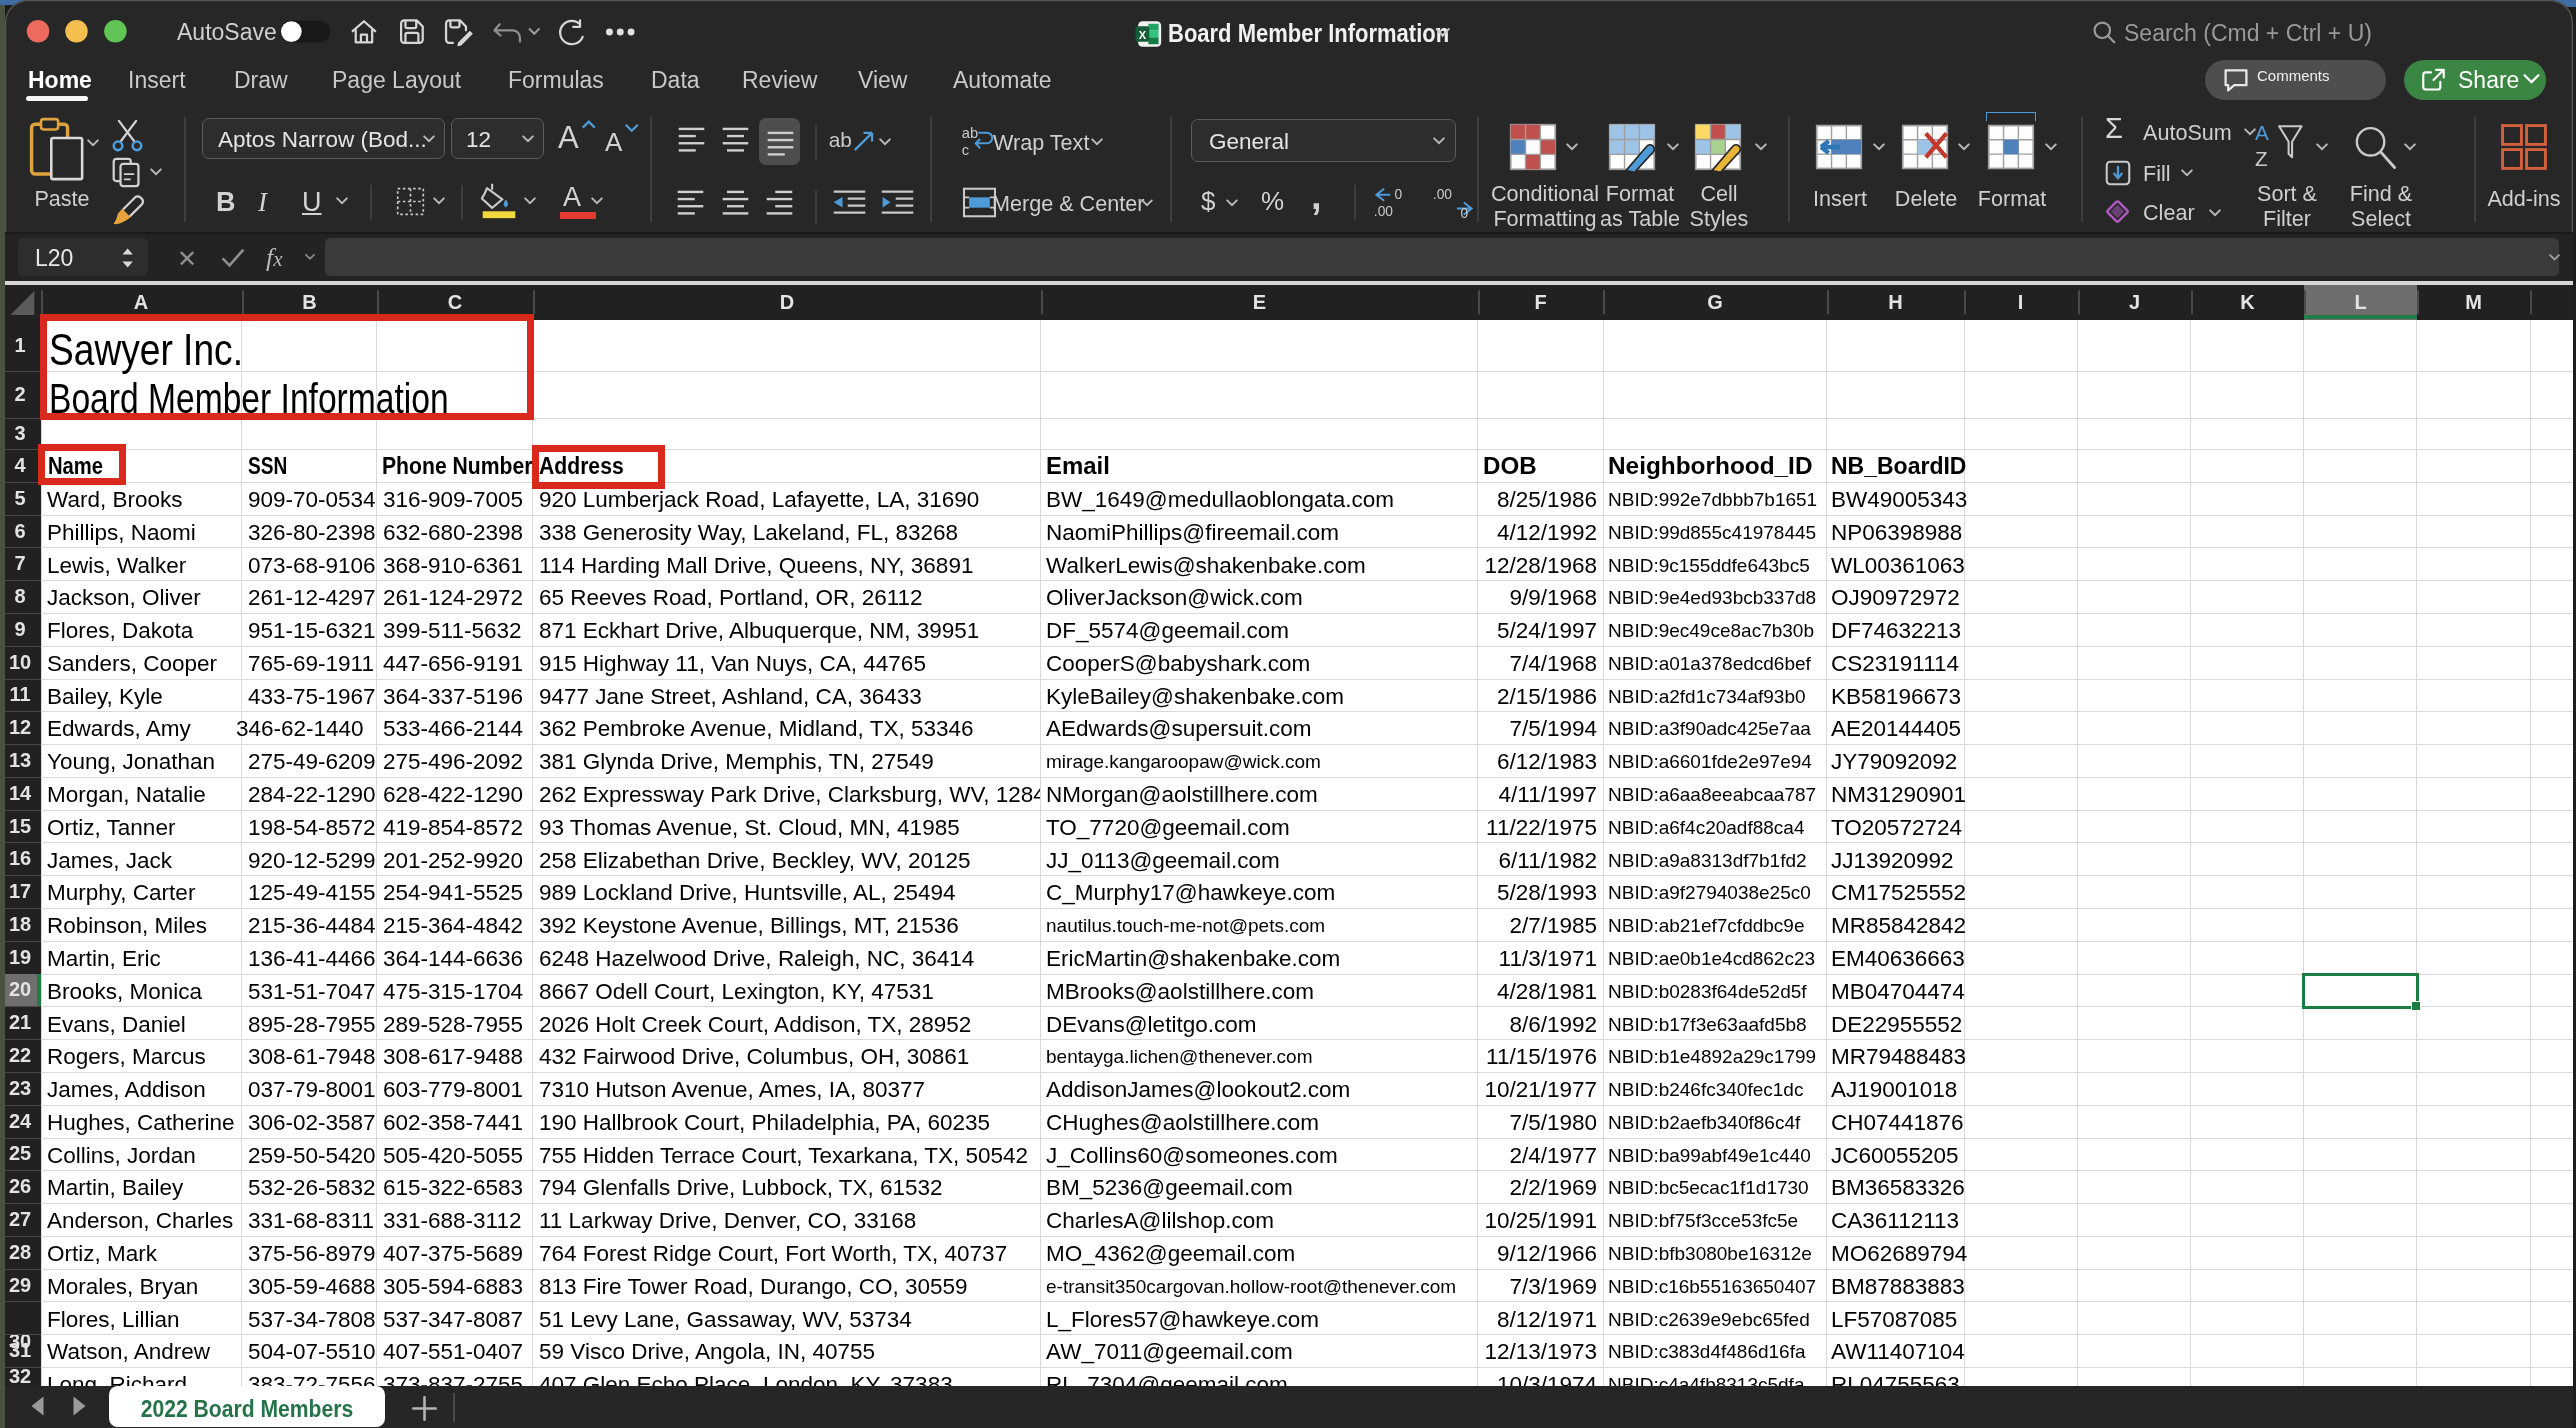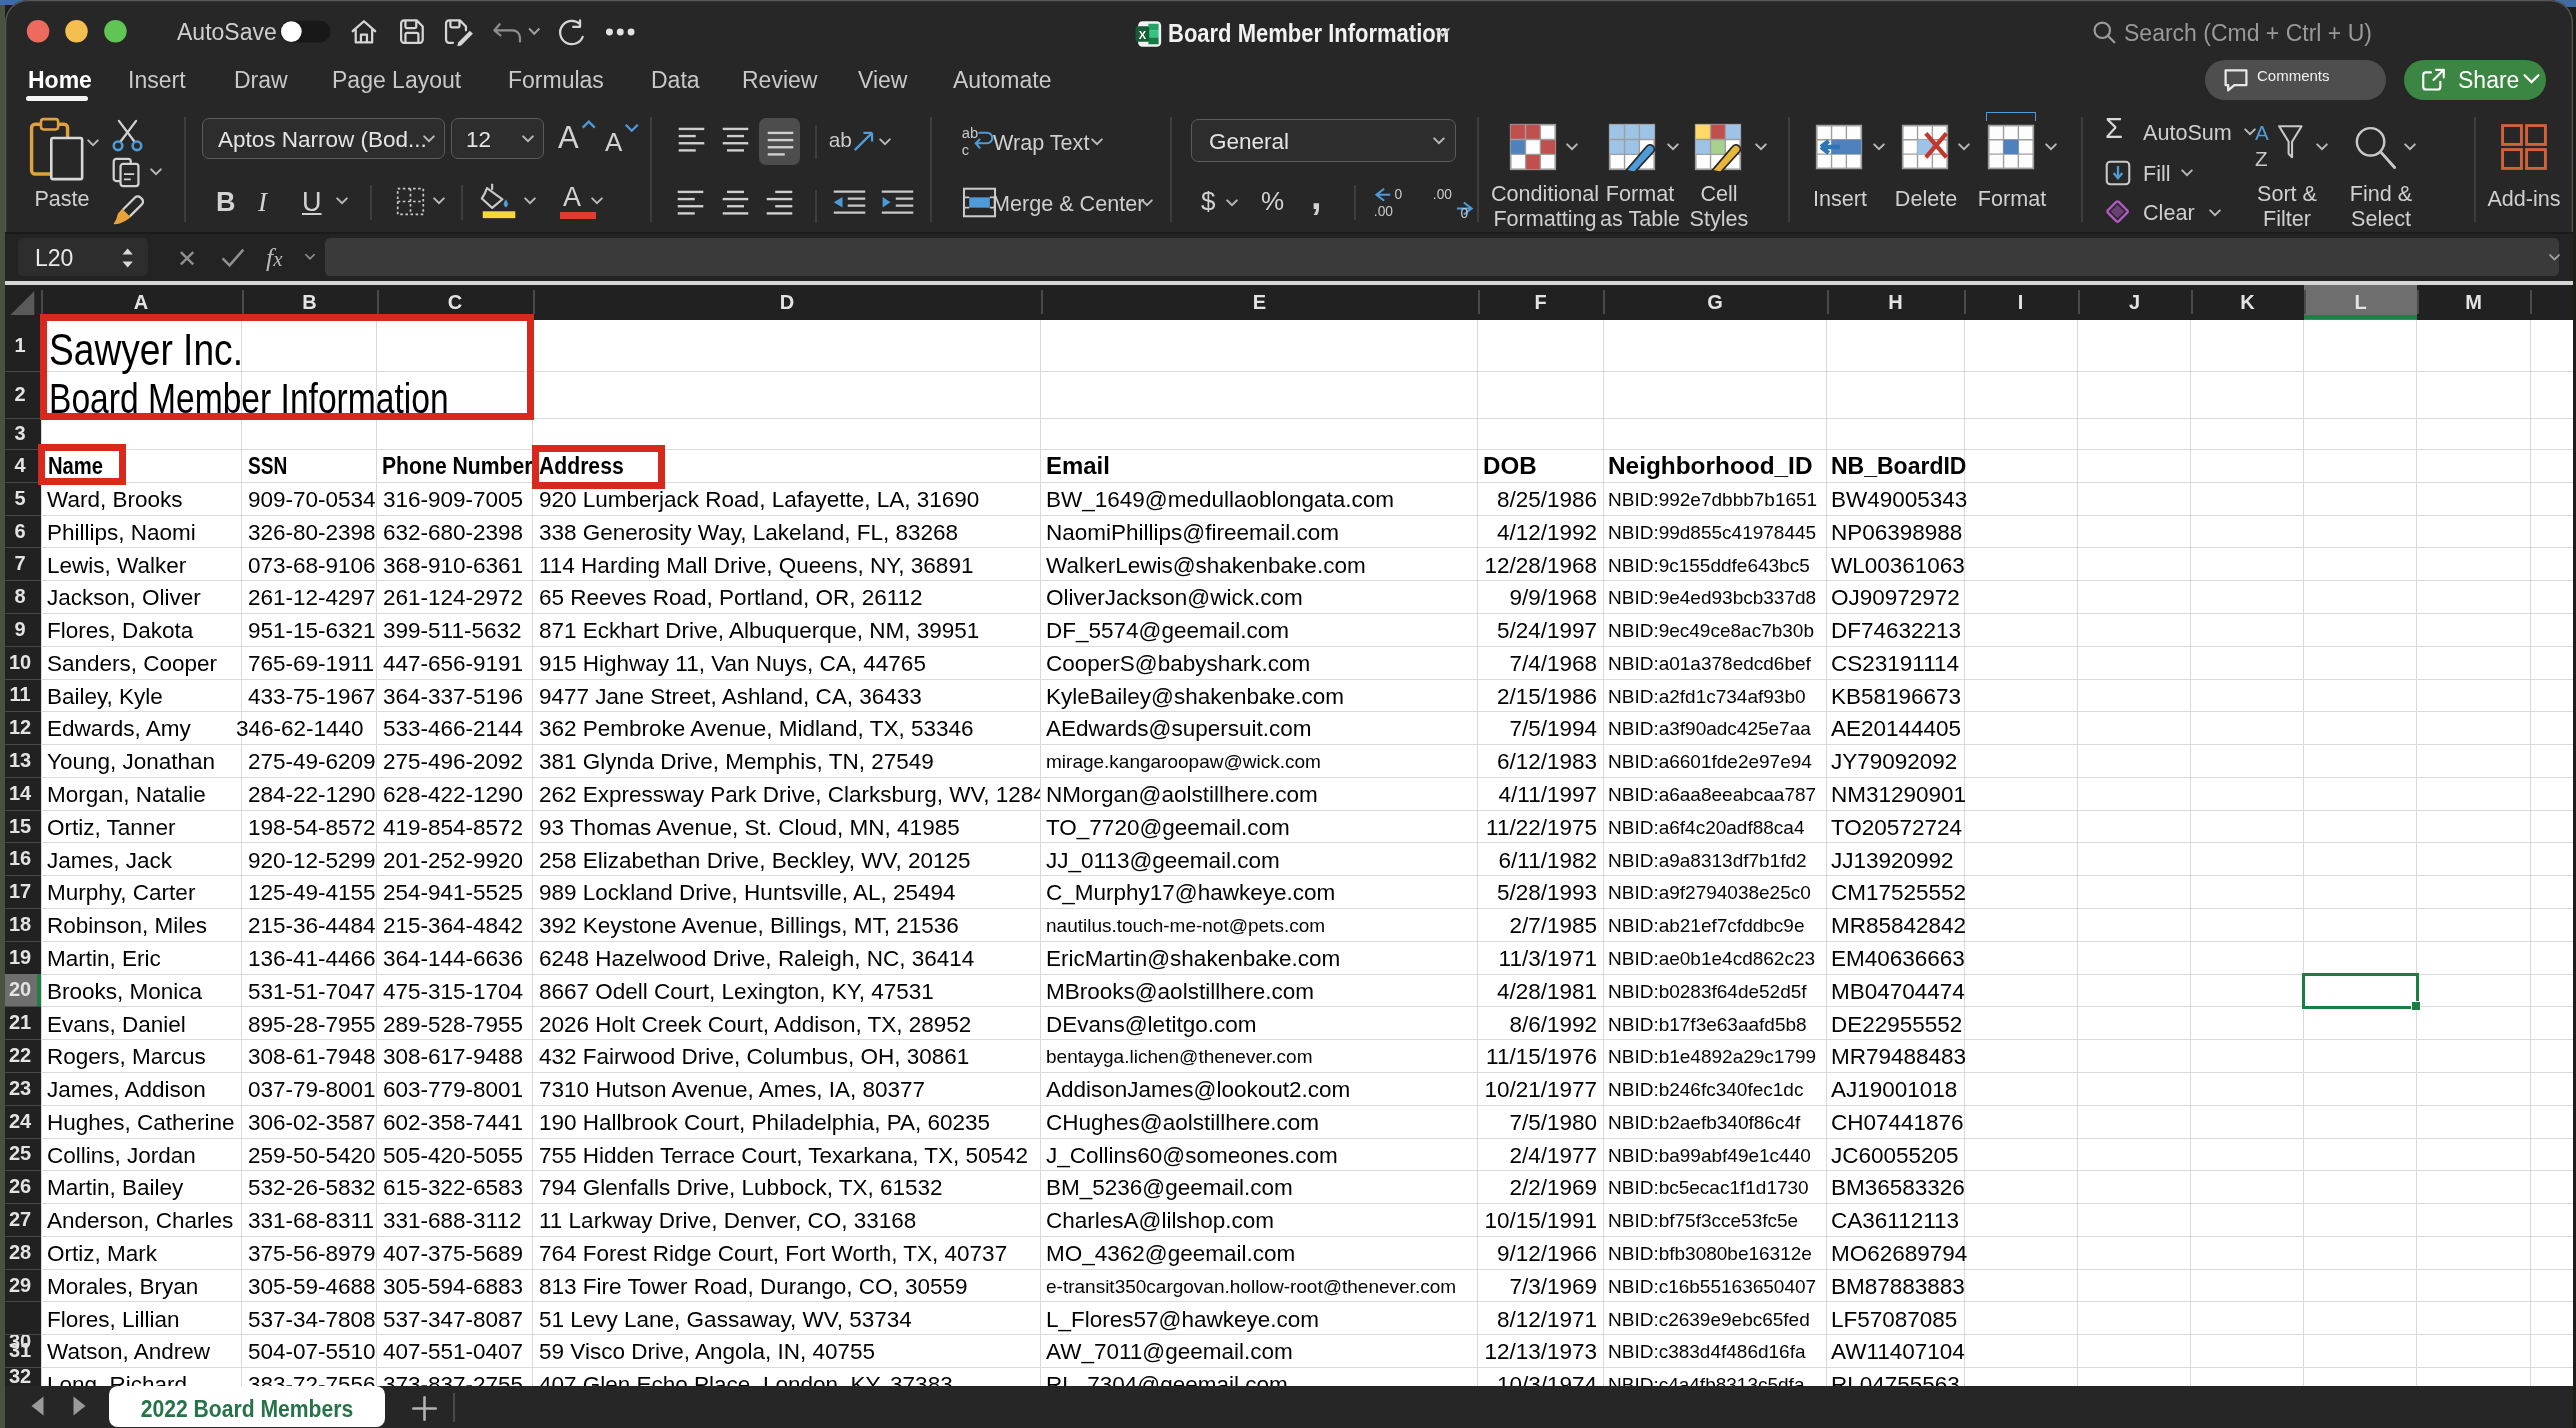"10/15/1991" div.ct { text: 10/15/1991 -> 10/25/1991 }
